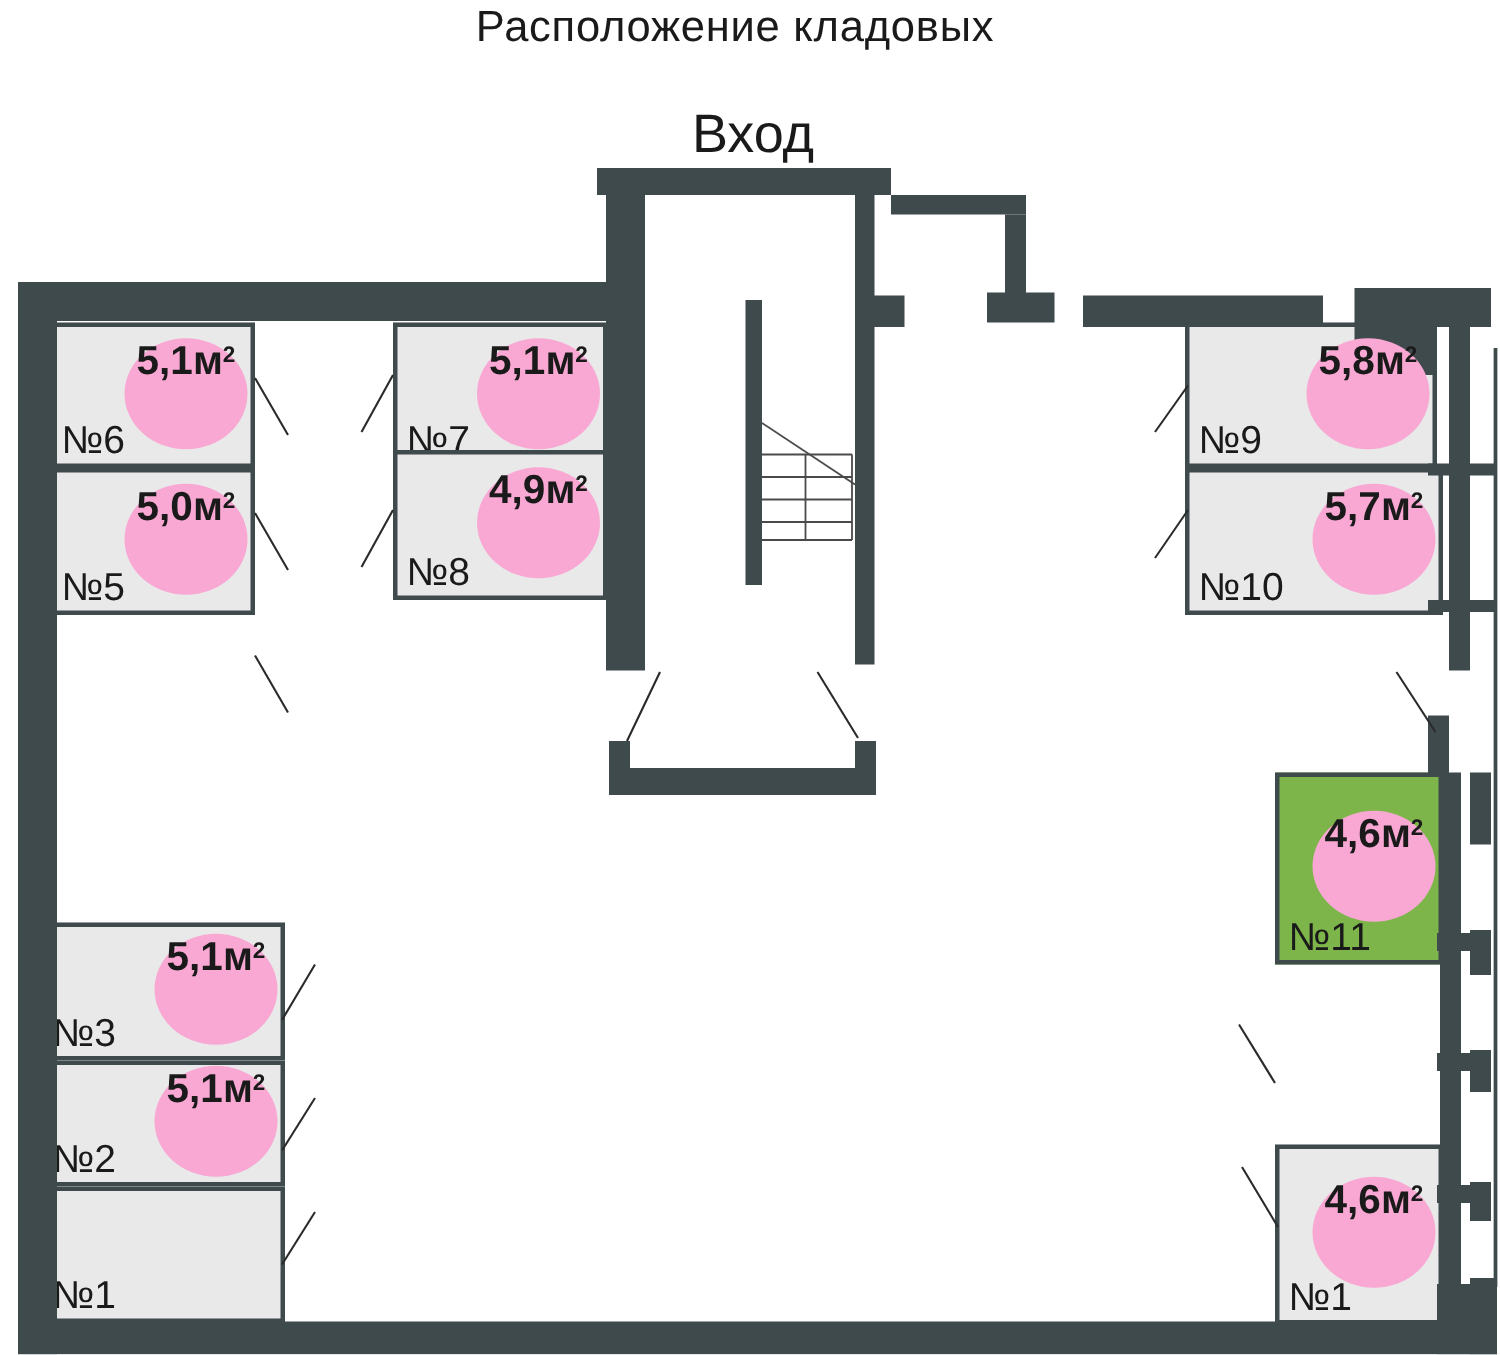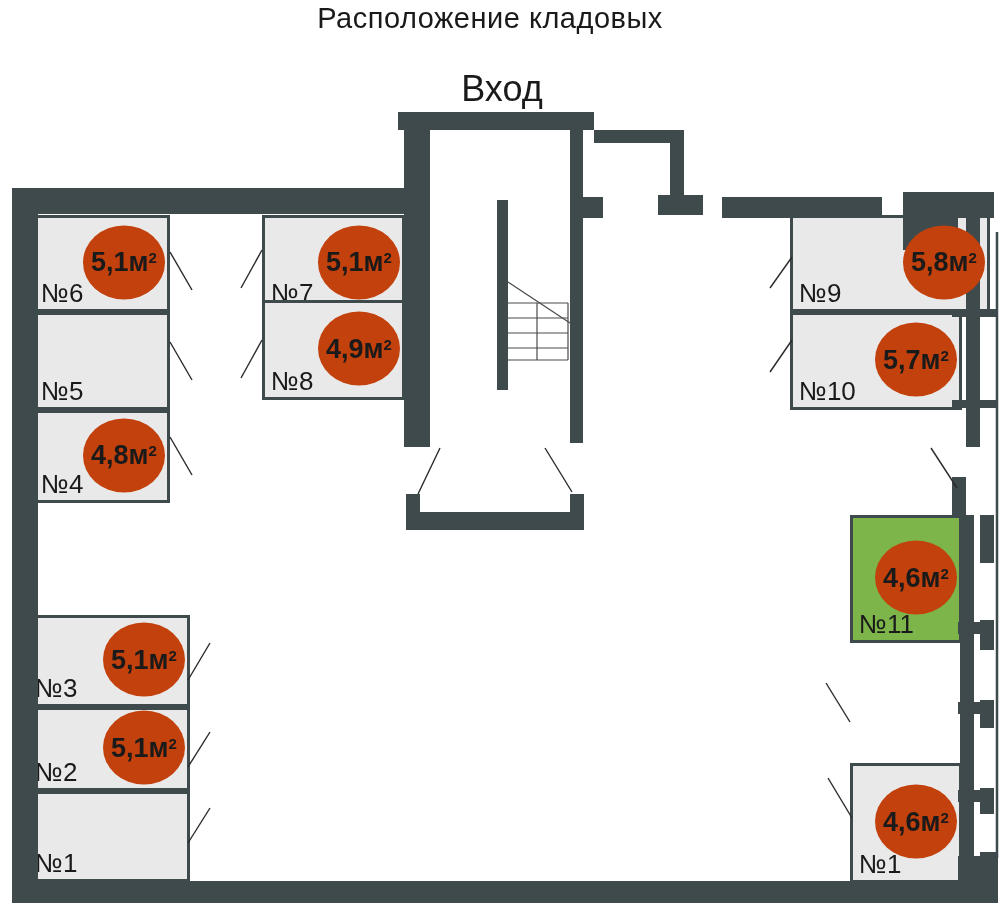"5,1м2" .bubble { align-items: center -> flex-start; background: #c2410c -> #f9a8d4 }
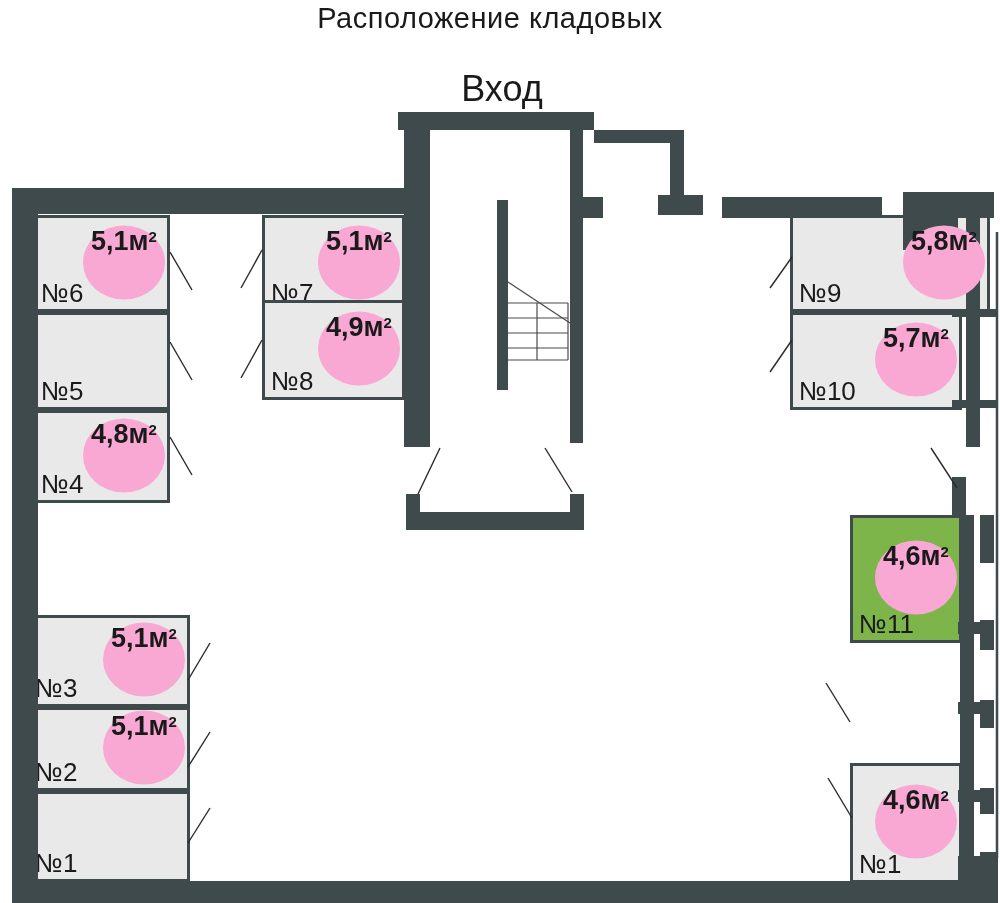"5,8м2" div.unit { width: 200px -> 168px }
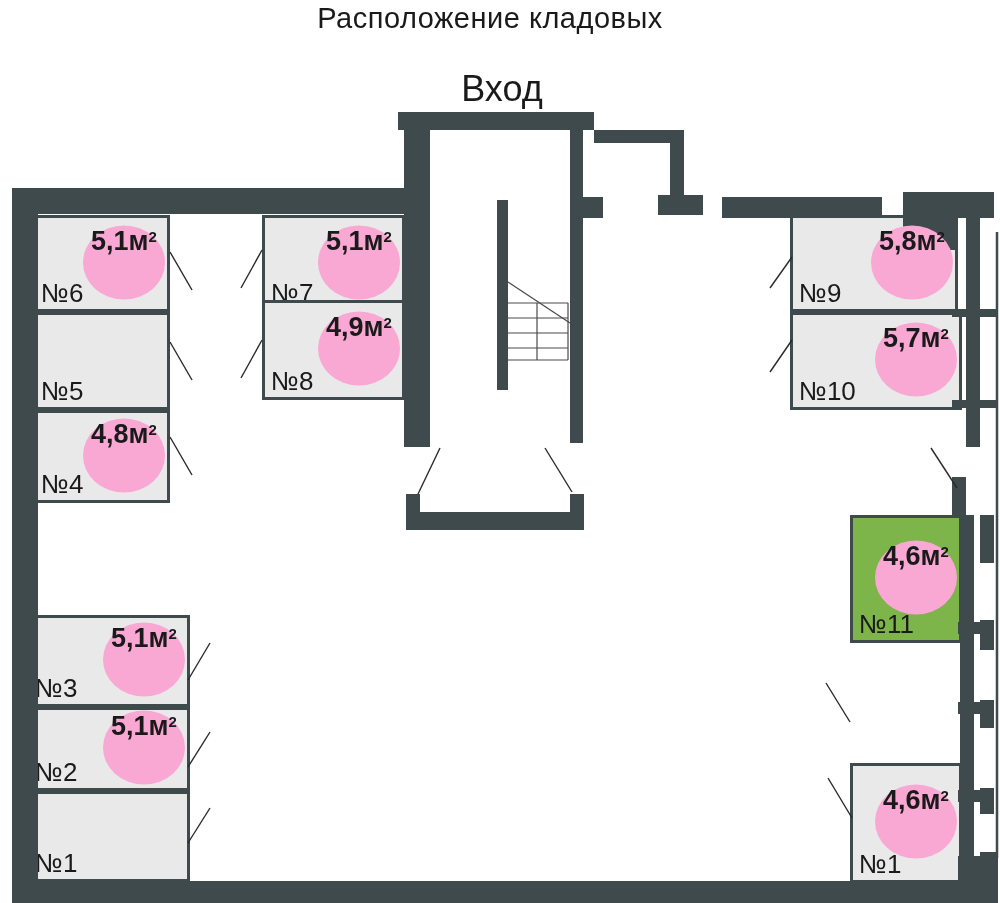"5,0м2" div.bubble { html: none -> <div> <span><span>5,0м</span><sup>2</sup></span> </div> }
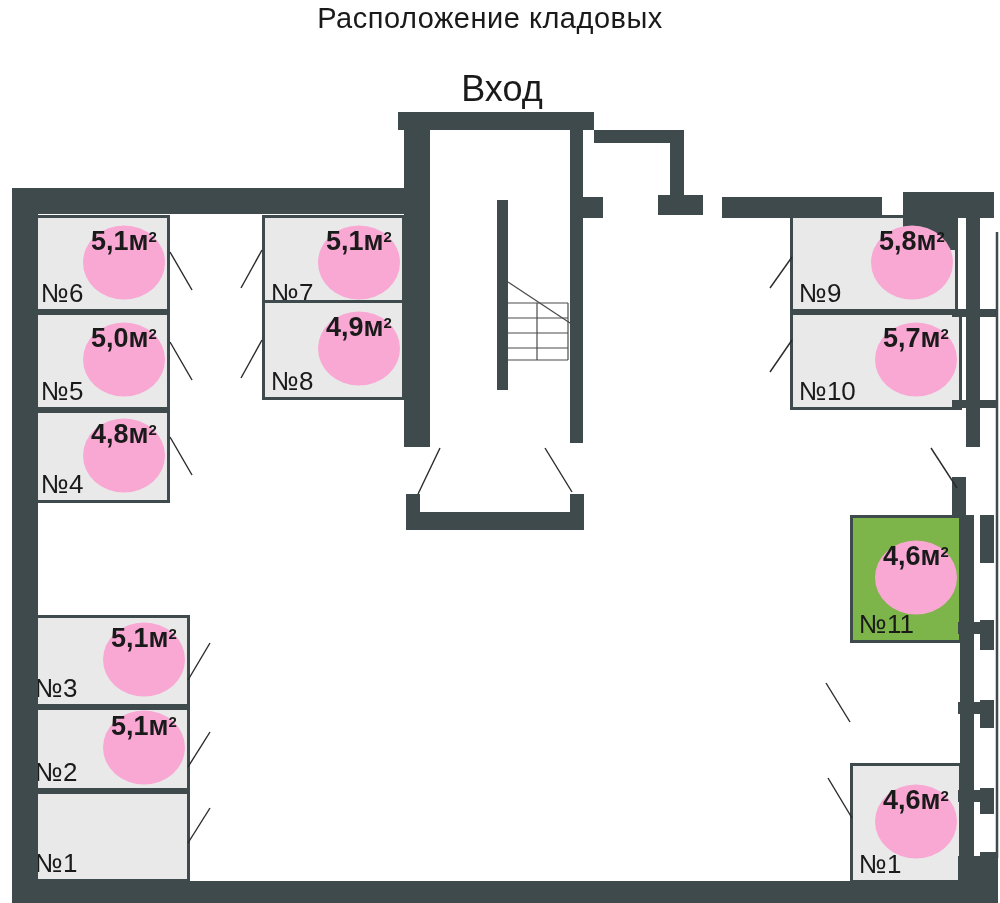"4,8м2" div.unit { html: <div> <div> <span><span>4,8м</span><sup>2</sup></span> </div> <span>№4</span> </div> -> none }
